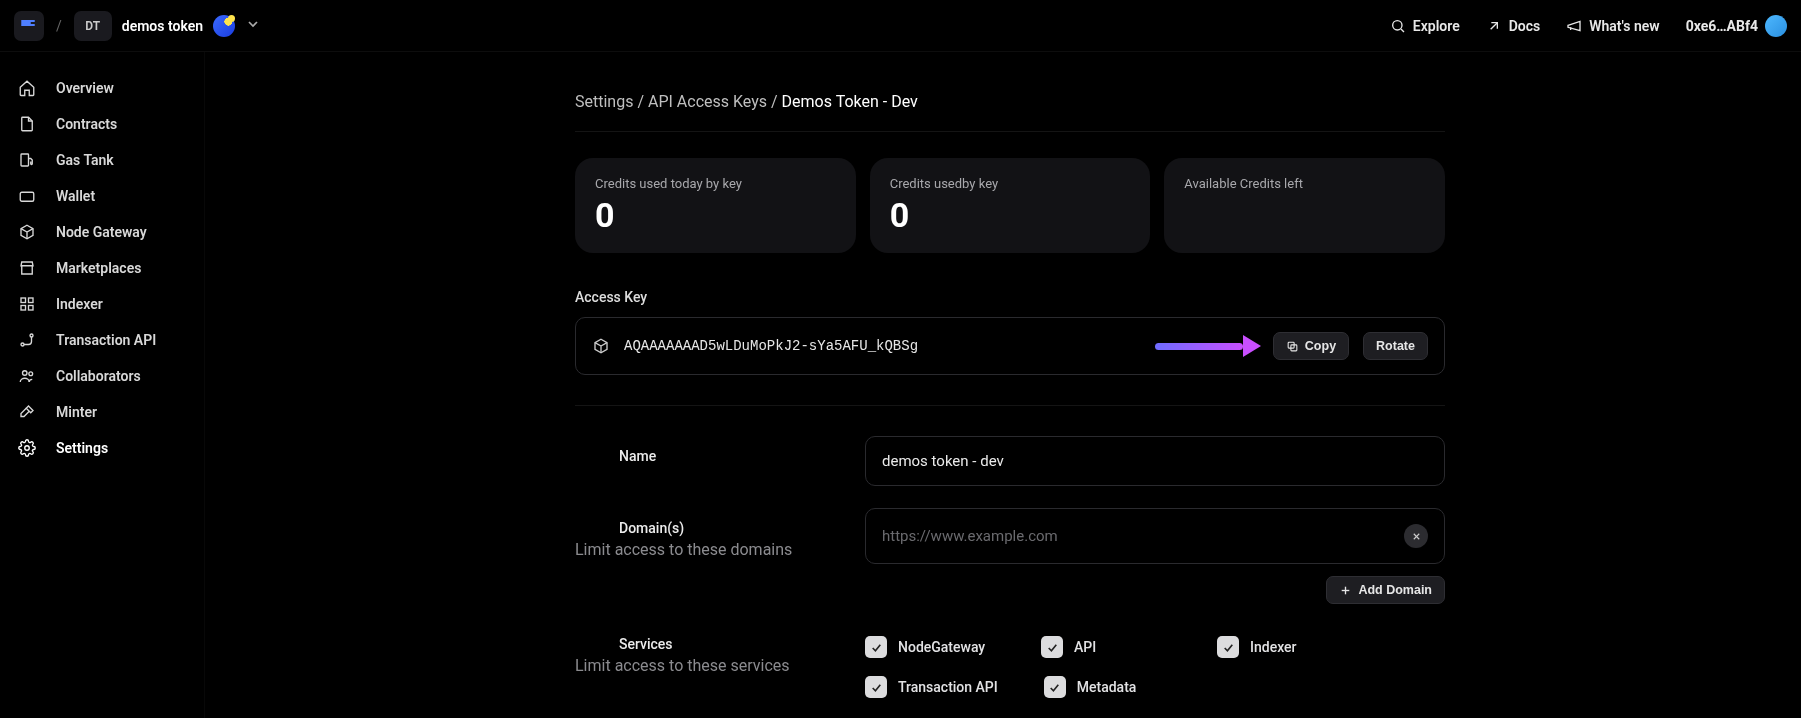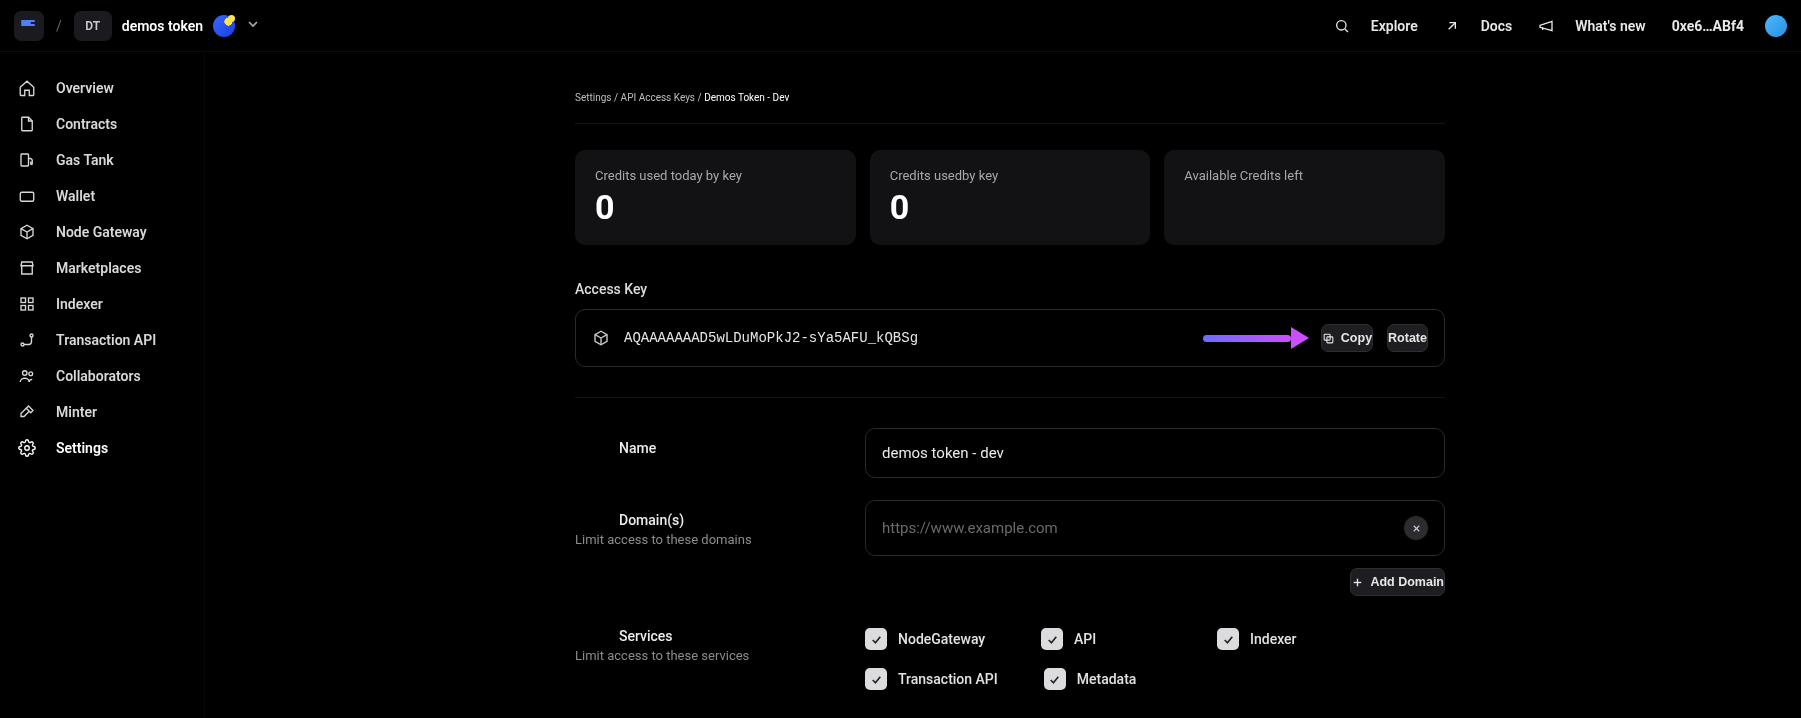"Explore" .tb-link { gap: 21px -> 7px }
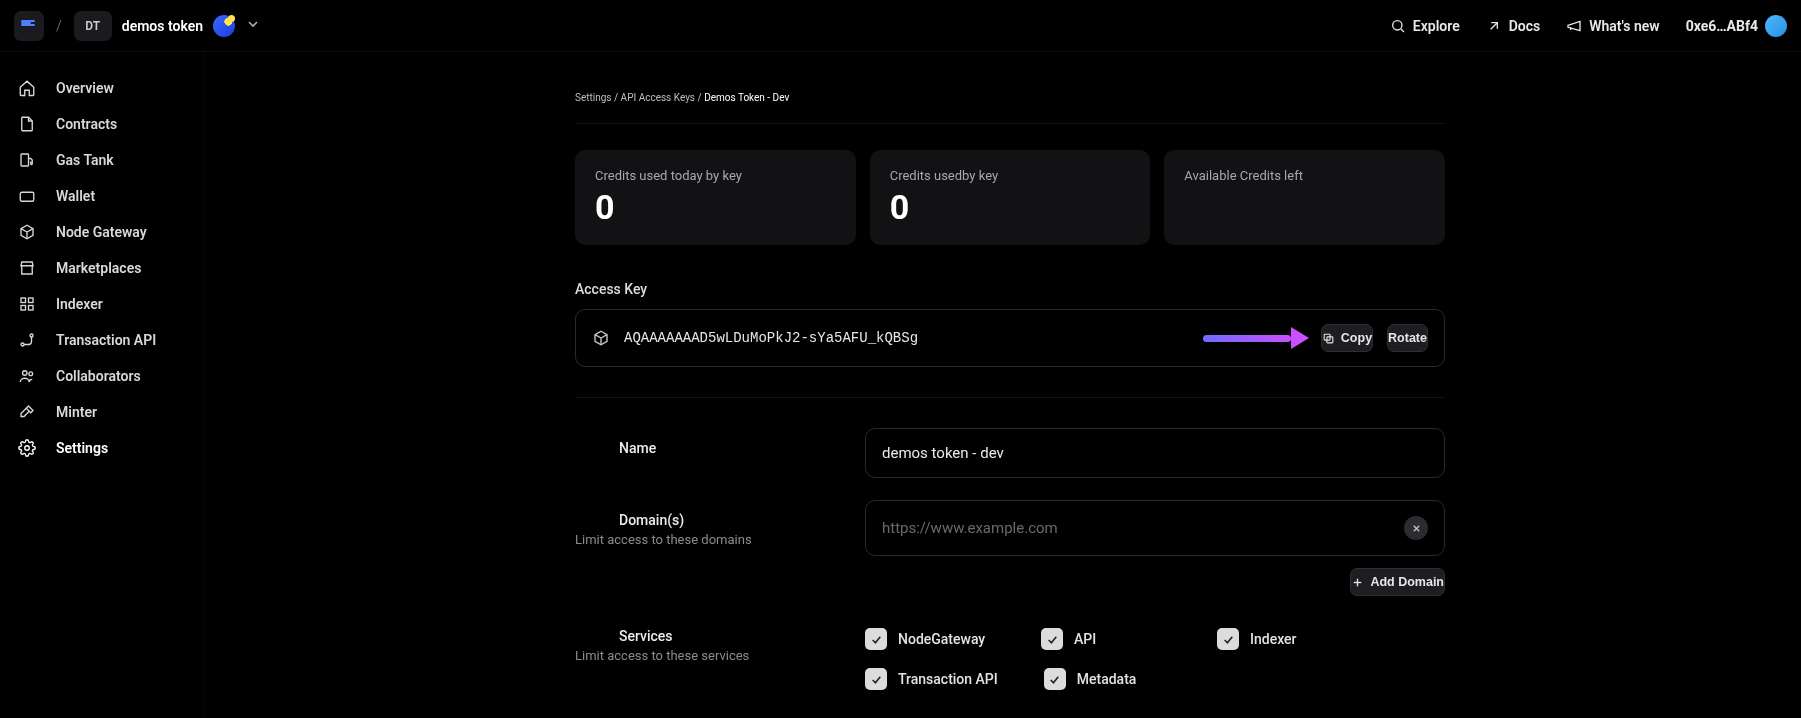"Settings / API Access Keys" .crumbs { font-size: 10px -> 16px }
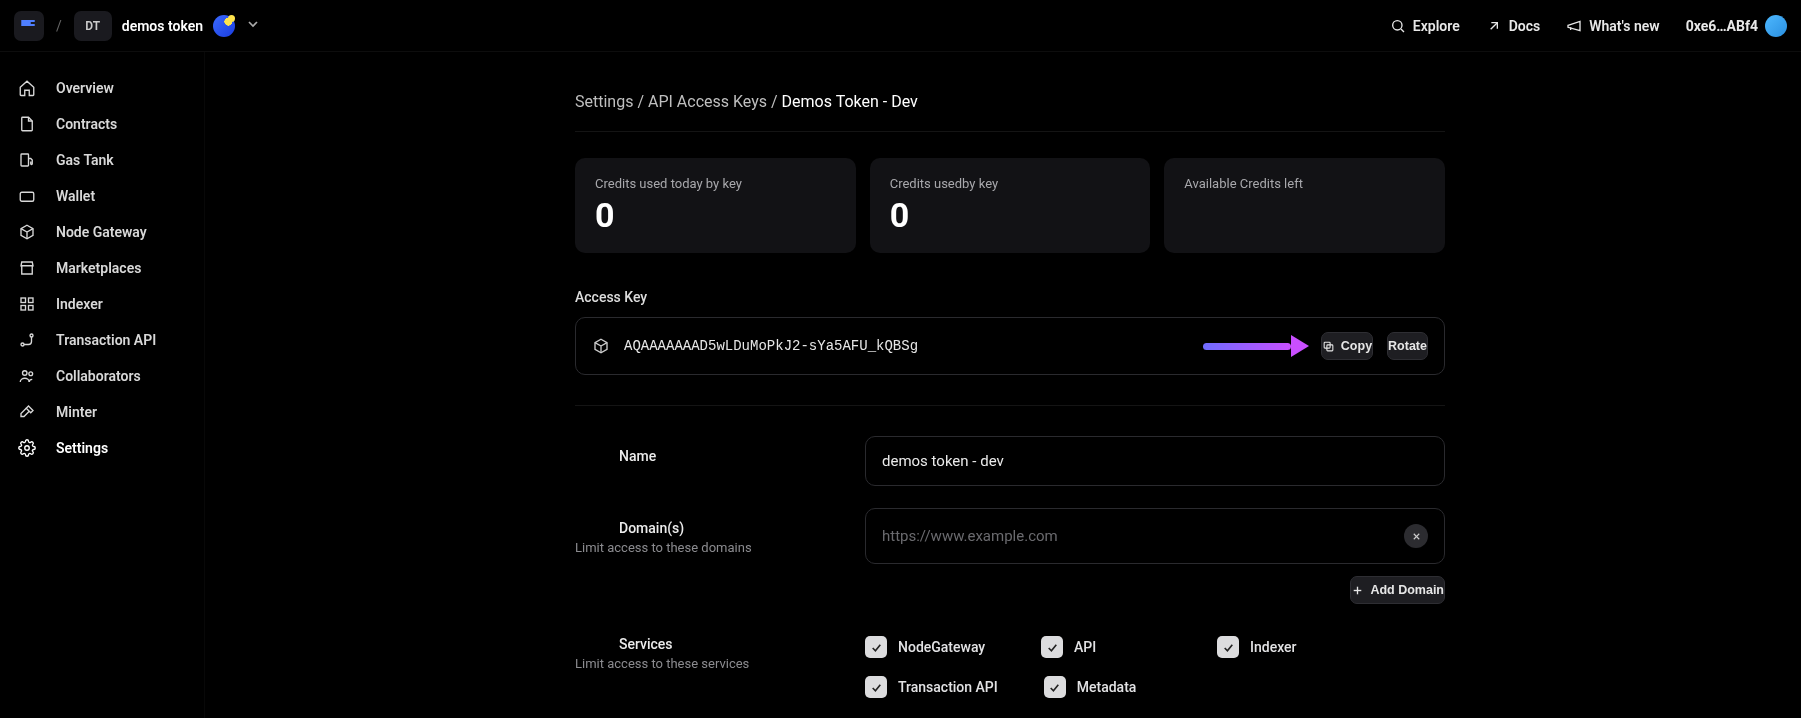"Credits used today by key" .stat { border-radius: 10px -> 18px }
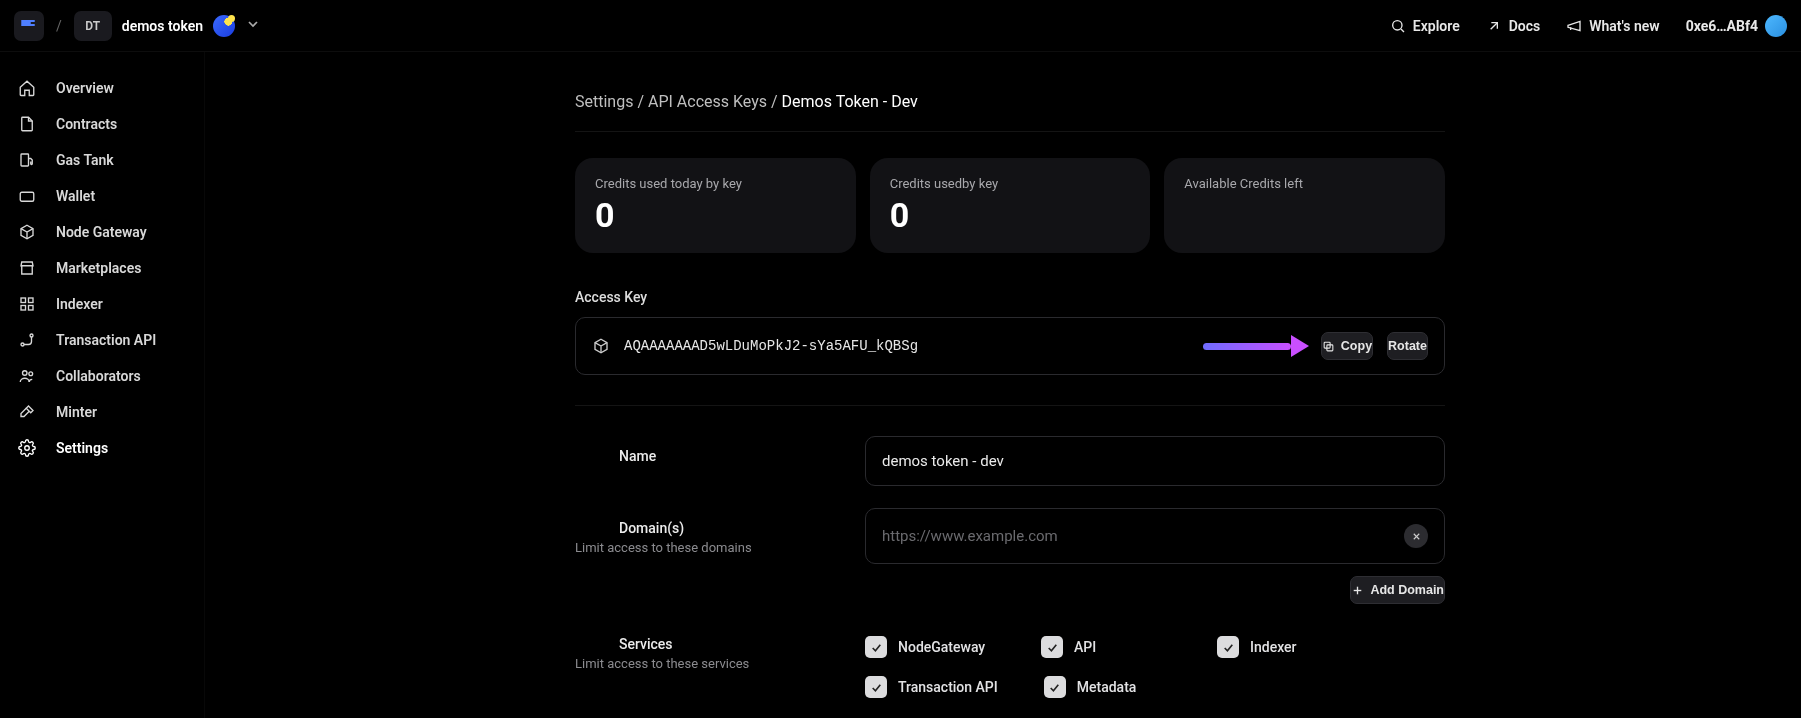"Copy" .btn { padding: 6px 0 -> 6px 12px }
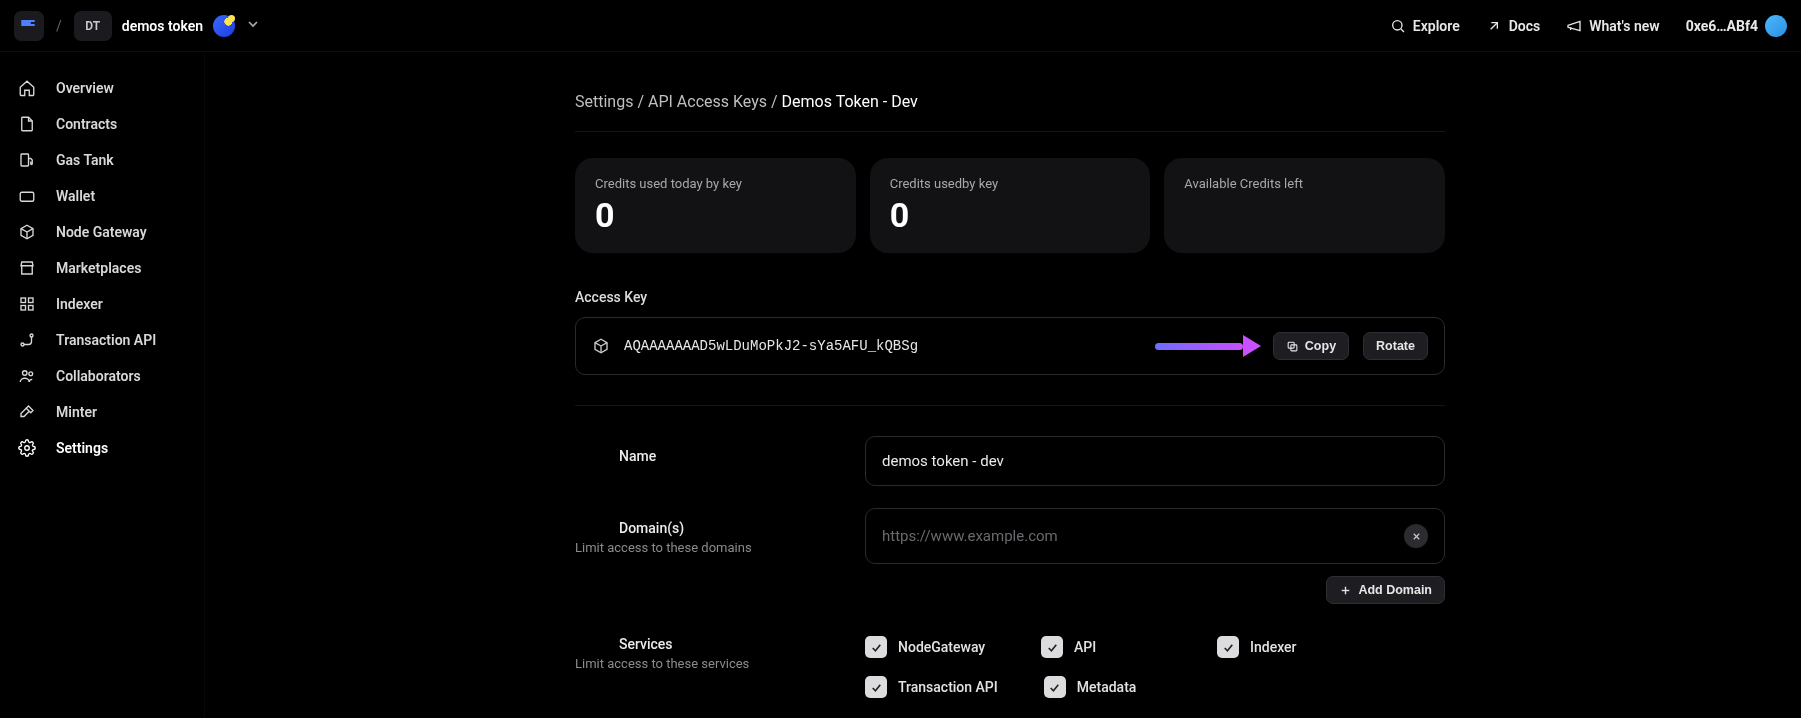"Limit access to these domains" .form-left .desc { font-size: 13px -> 16px }
